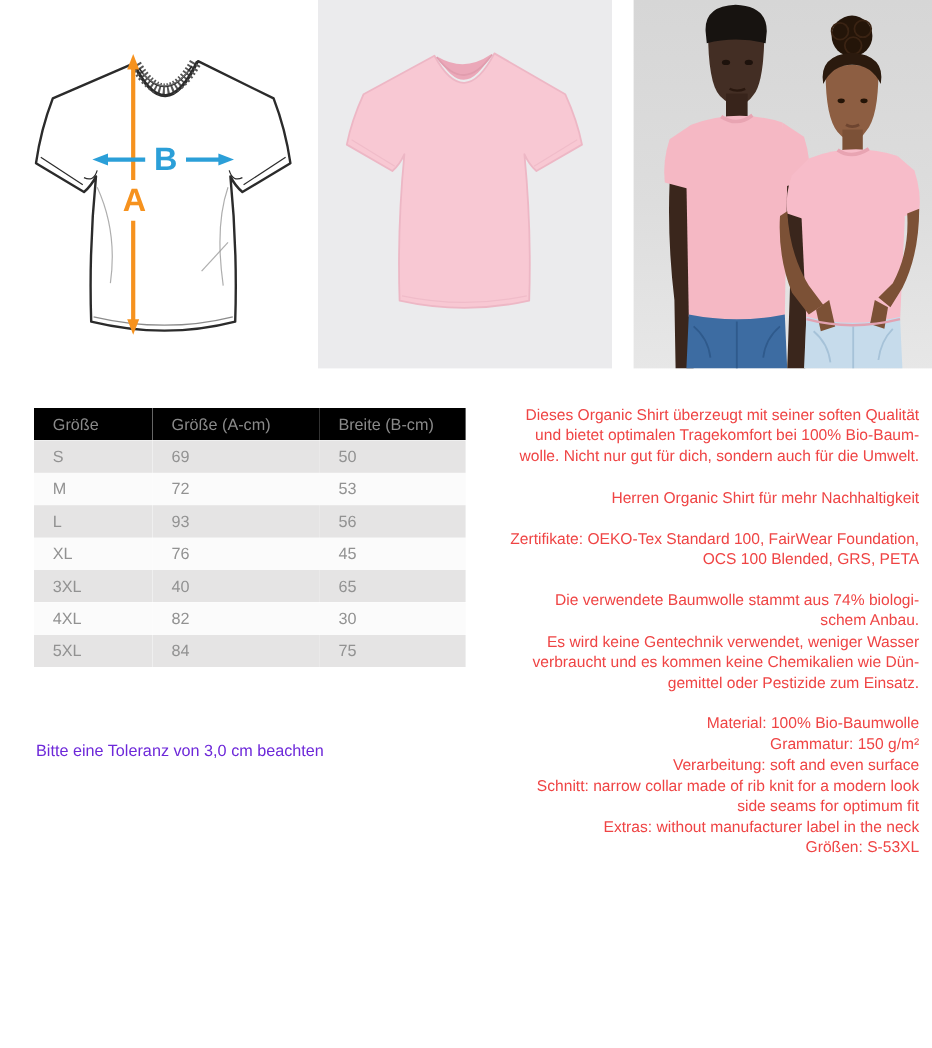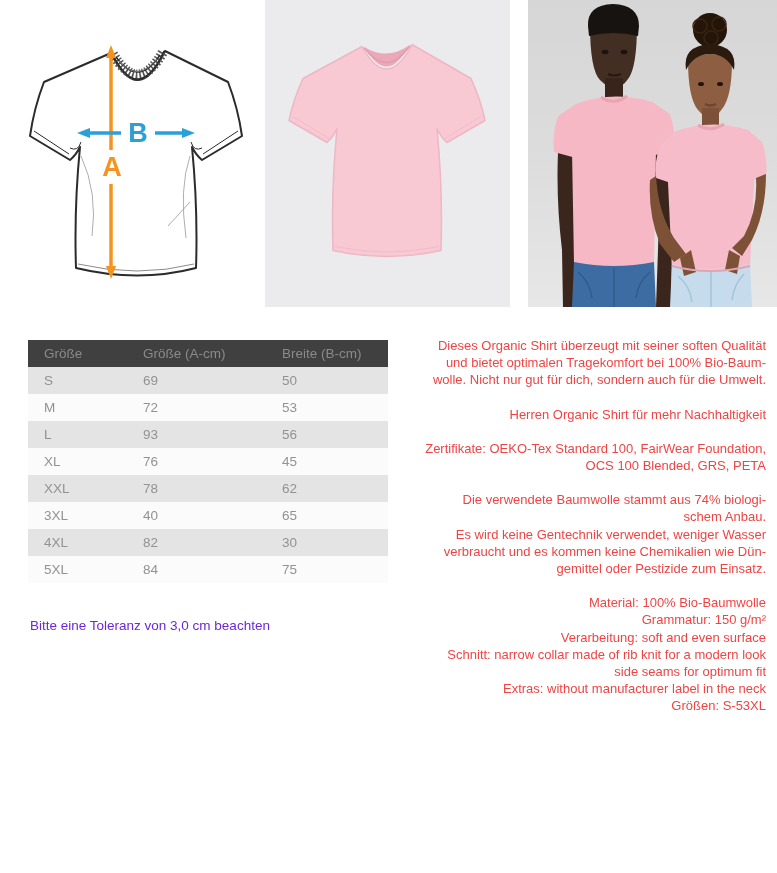"Größe" table.size-table thead tr { background: #404040 -> #000000 }
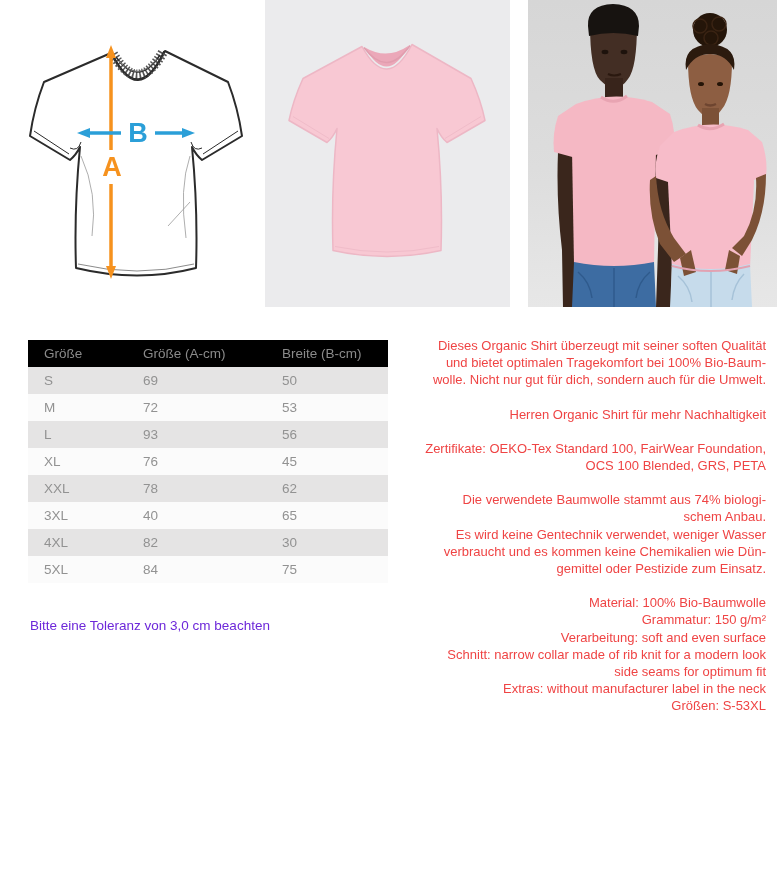"XXL" tr { html: <tr> <td>XXL</td> <td>78</td> <td>62</td> </tr> -> none }
